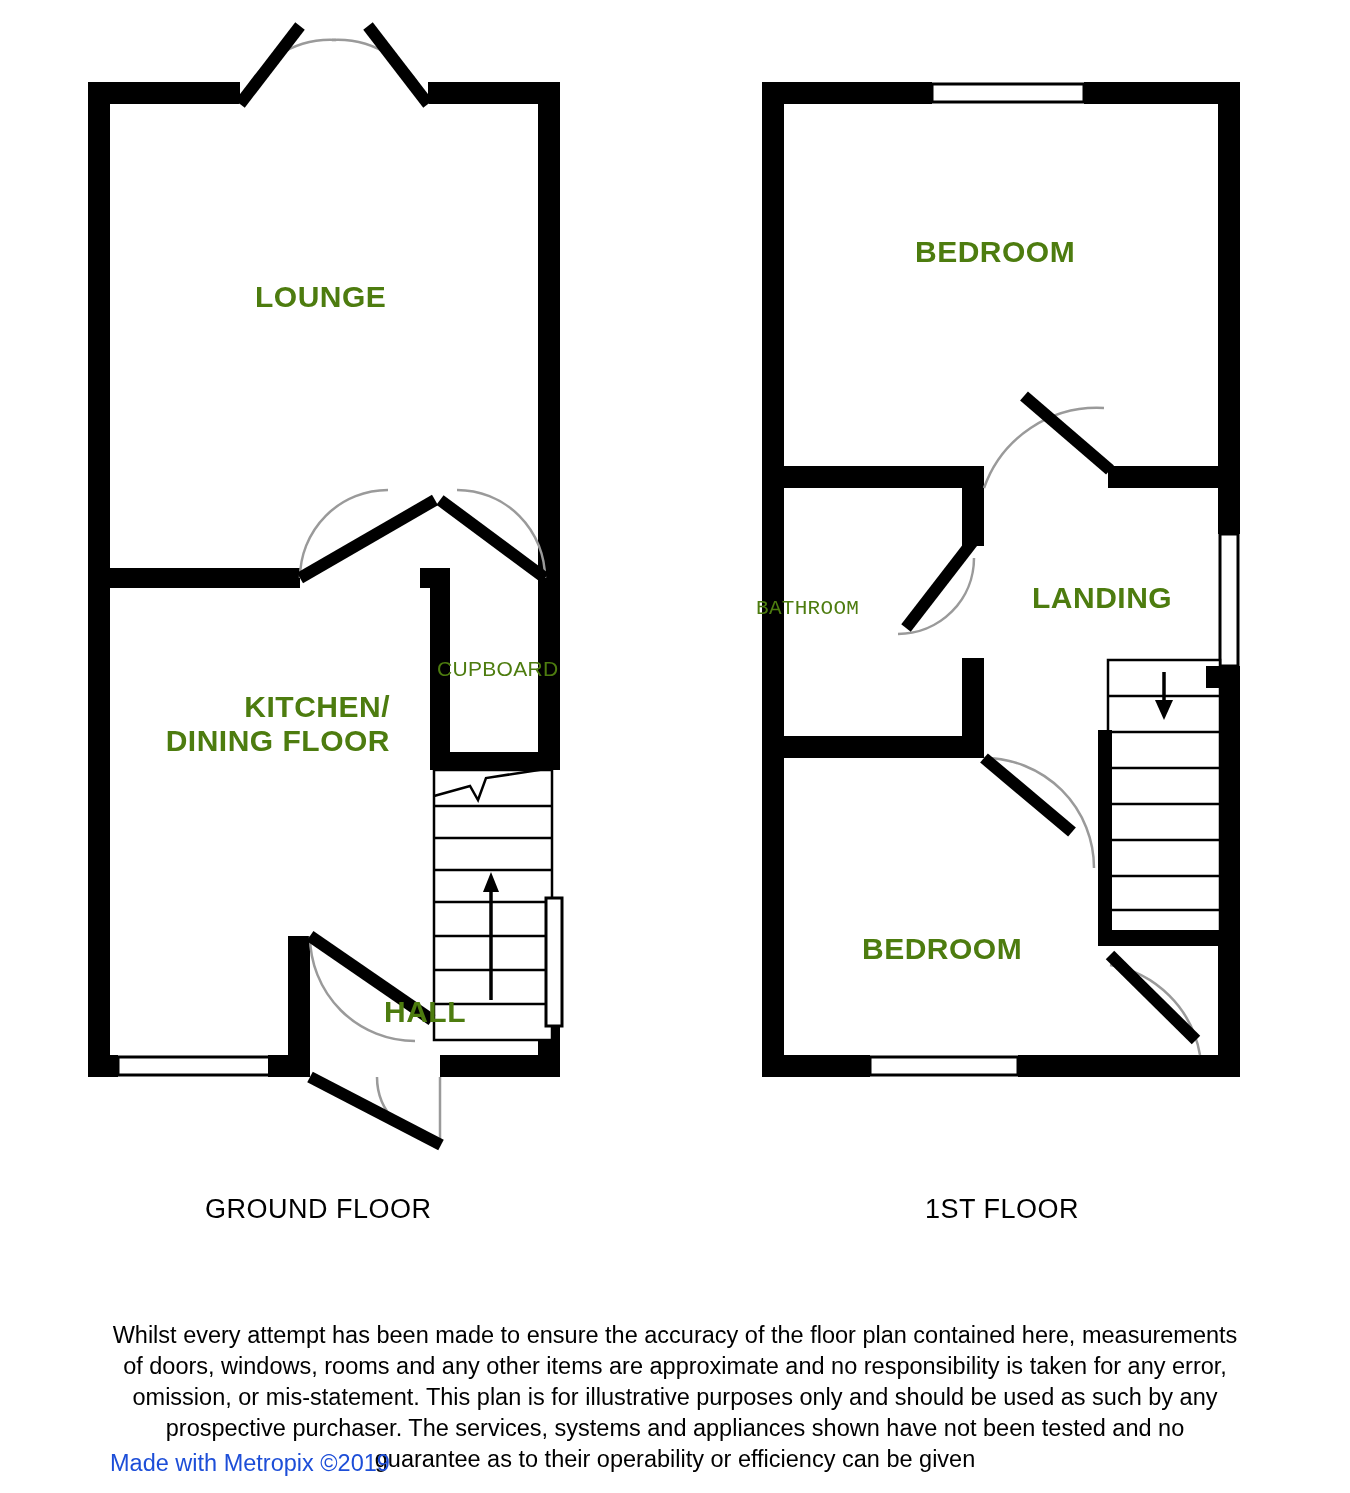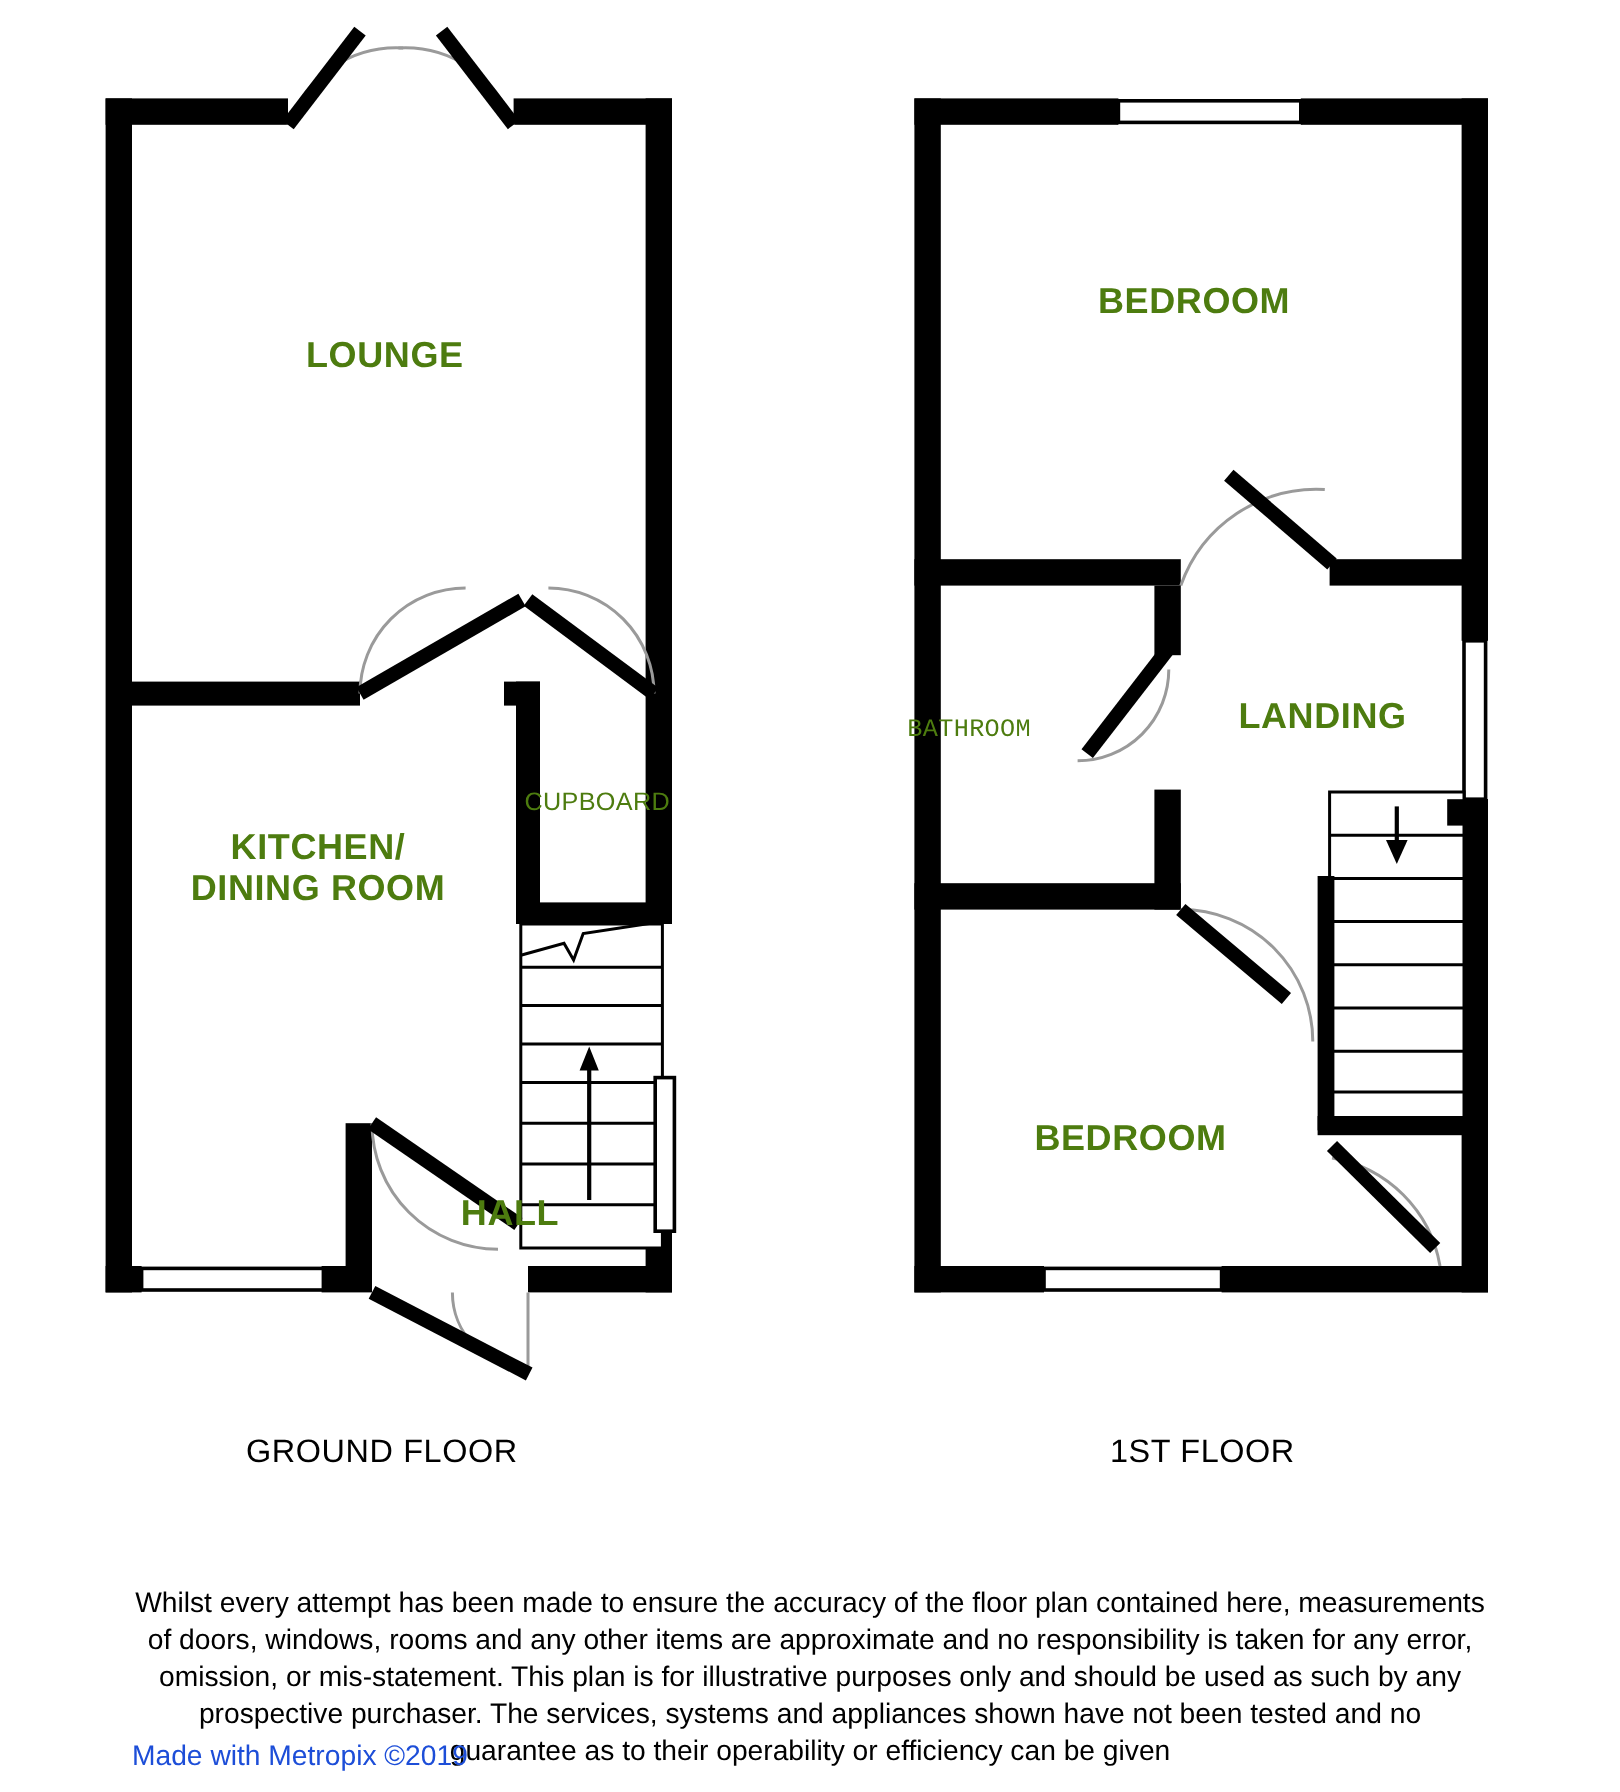"KITCHEN/" .rl-center { text-align: center -> right }
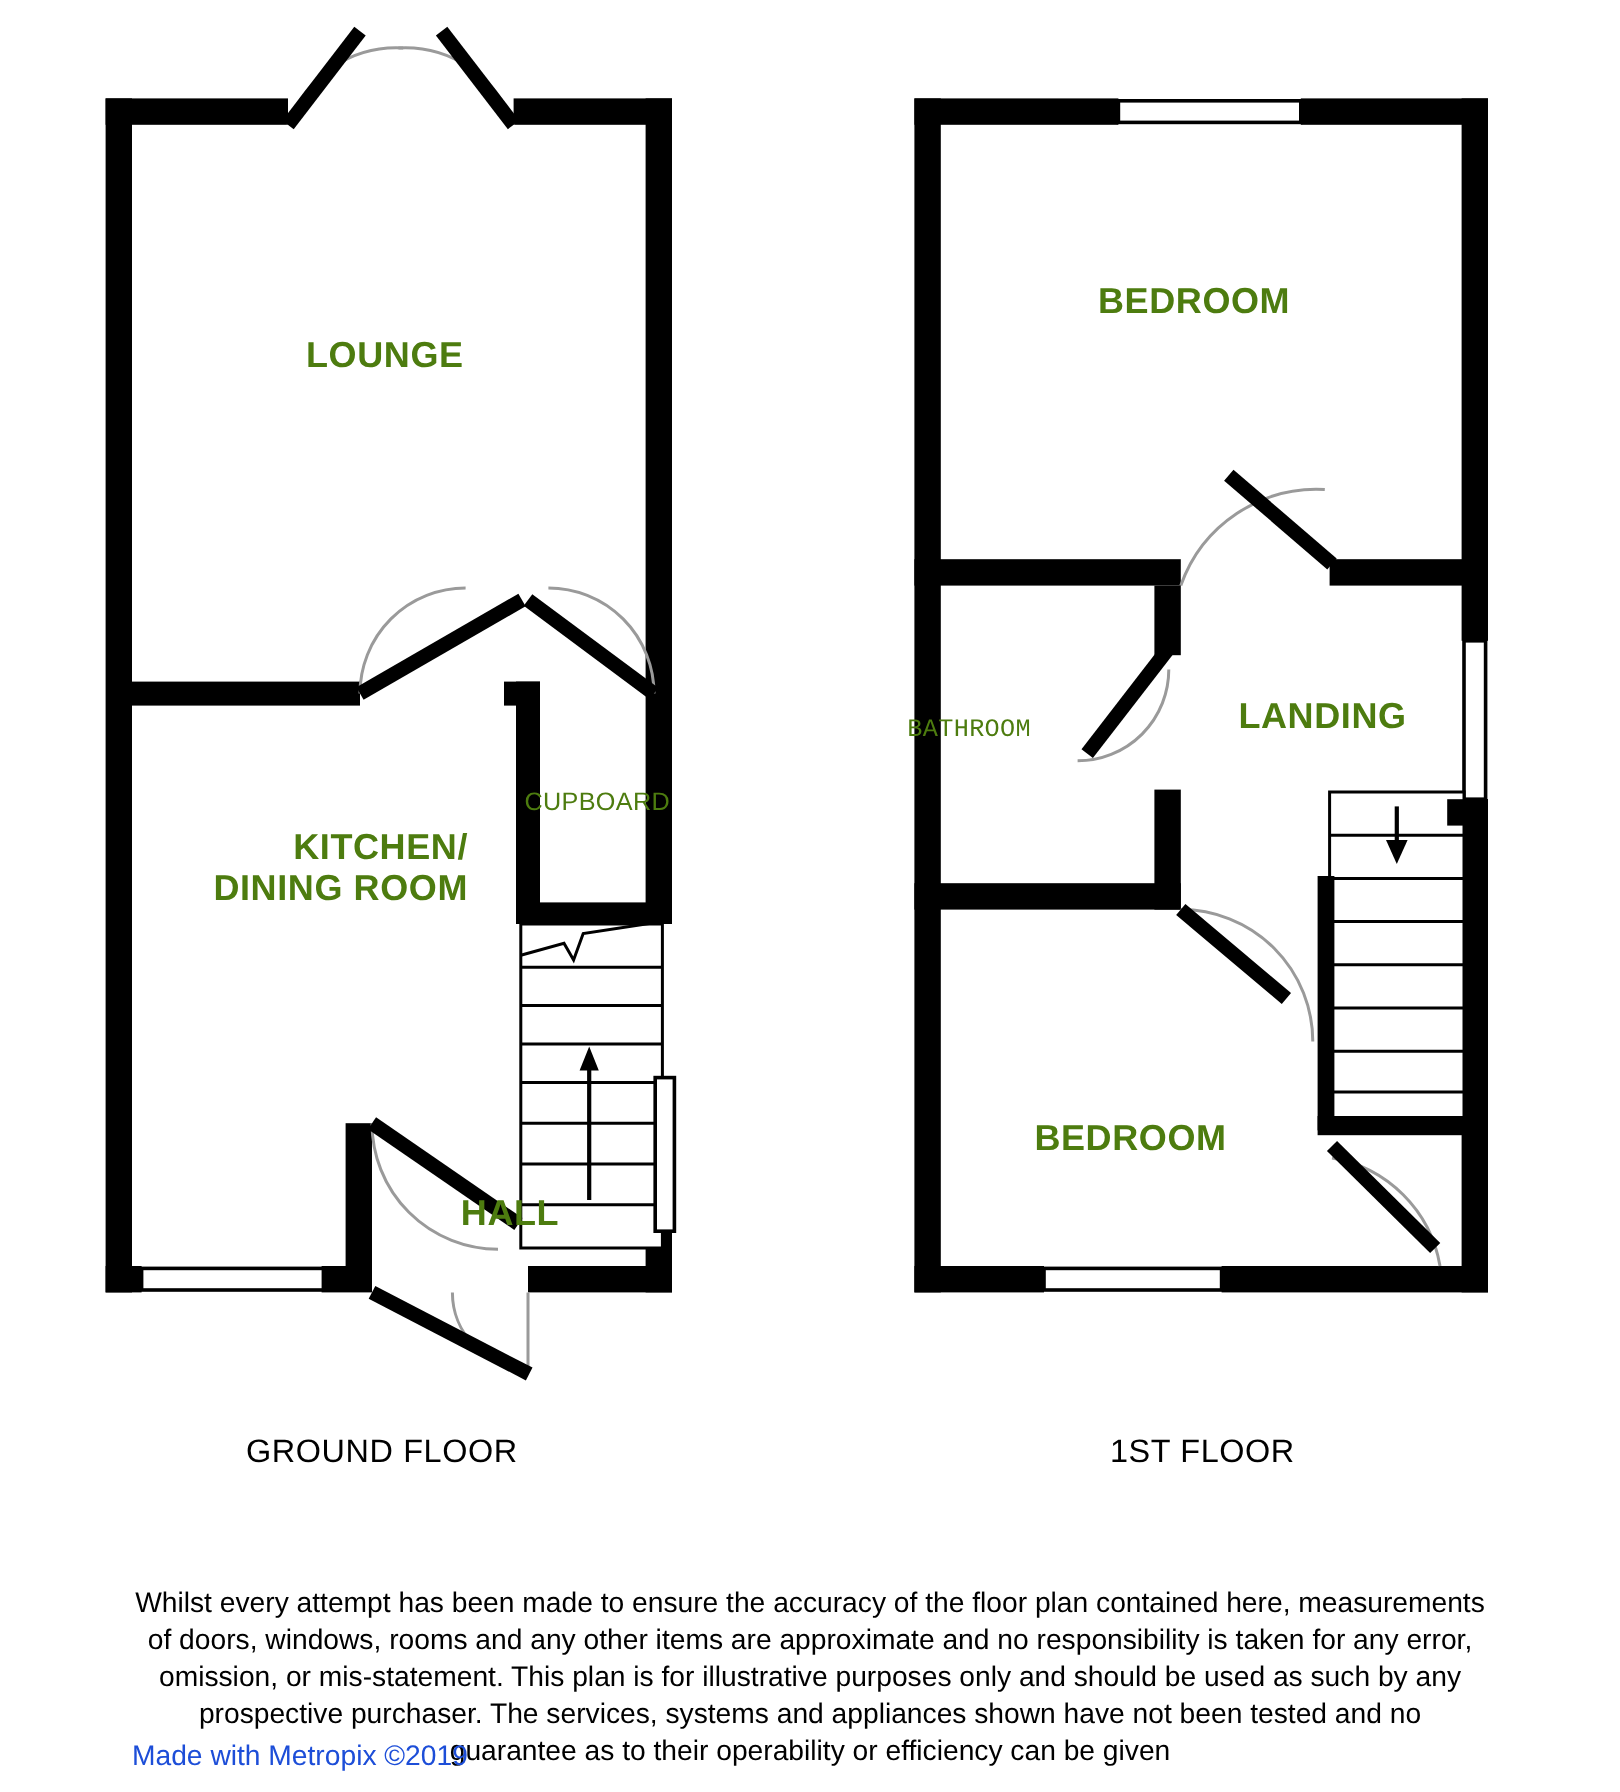"DINING ROOM" div { text: ROOM -> FLOOR }
